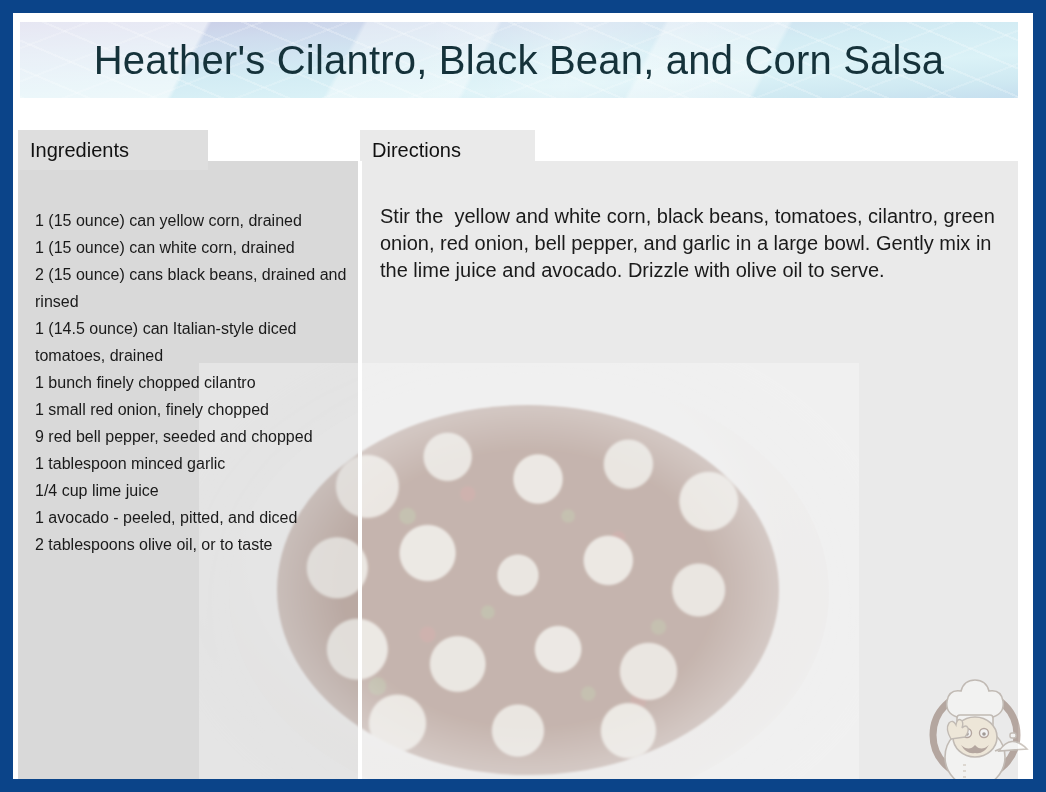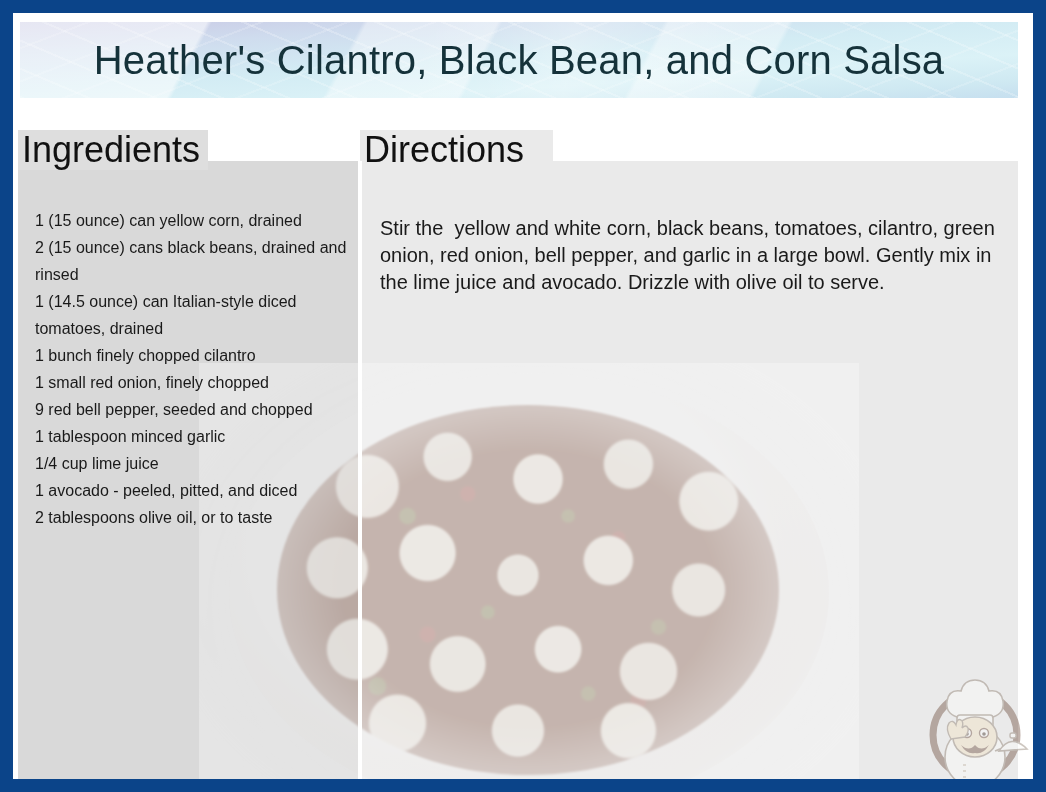"Ingredients" .tab-label { font-size: 36px -> 20px; left: 4px -> 12px }
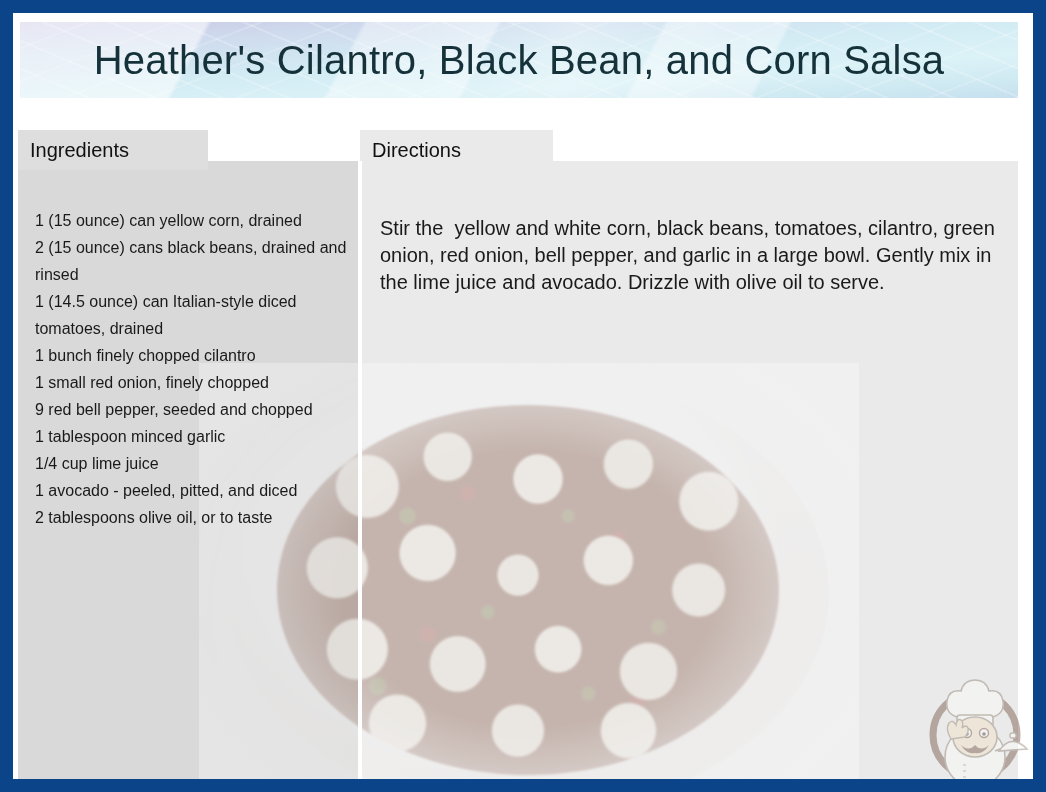"Directions" #dir-tab { width: 193px -> 175px }
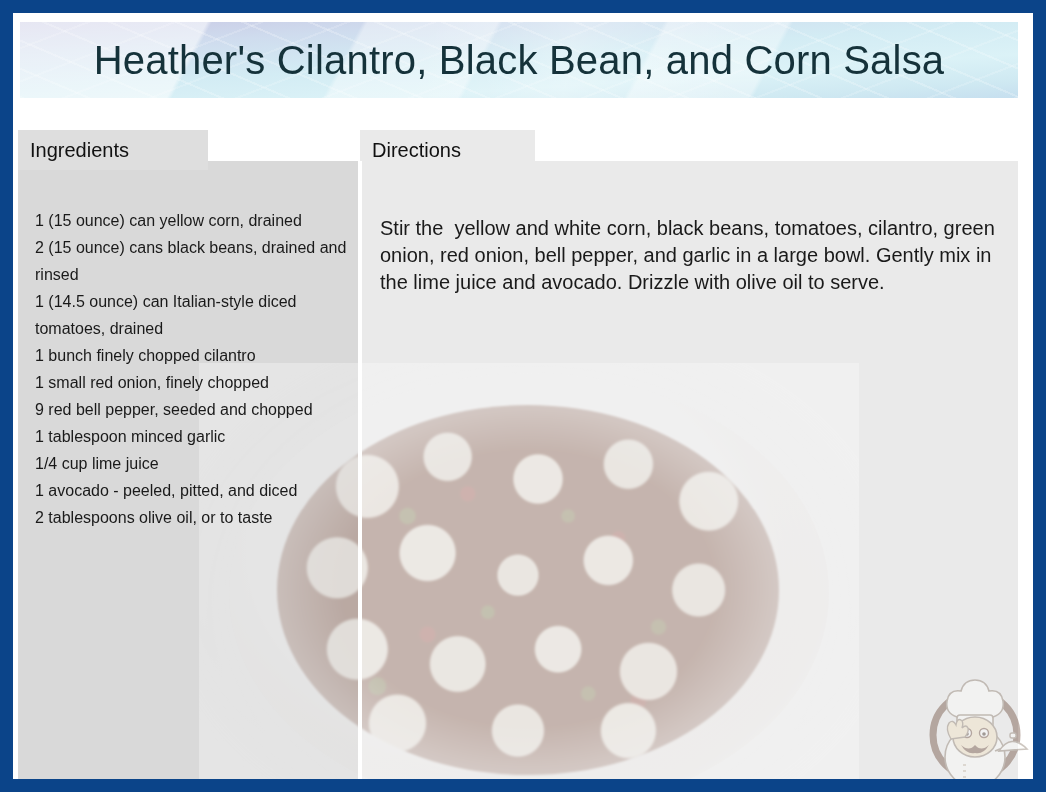"Stir the yellow and white" #dir-body { top: 202px -> 190px }
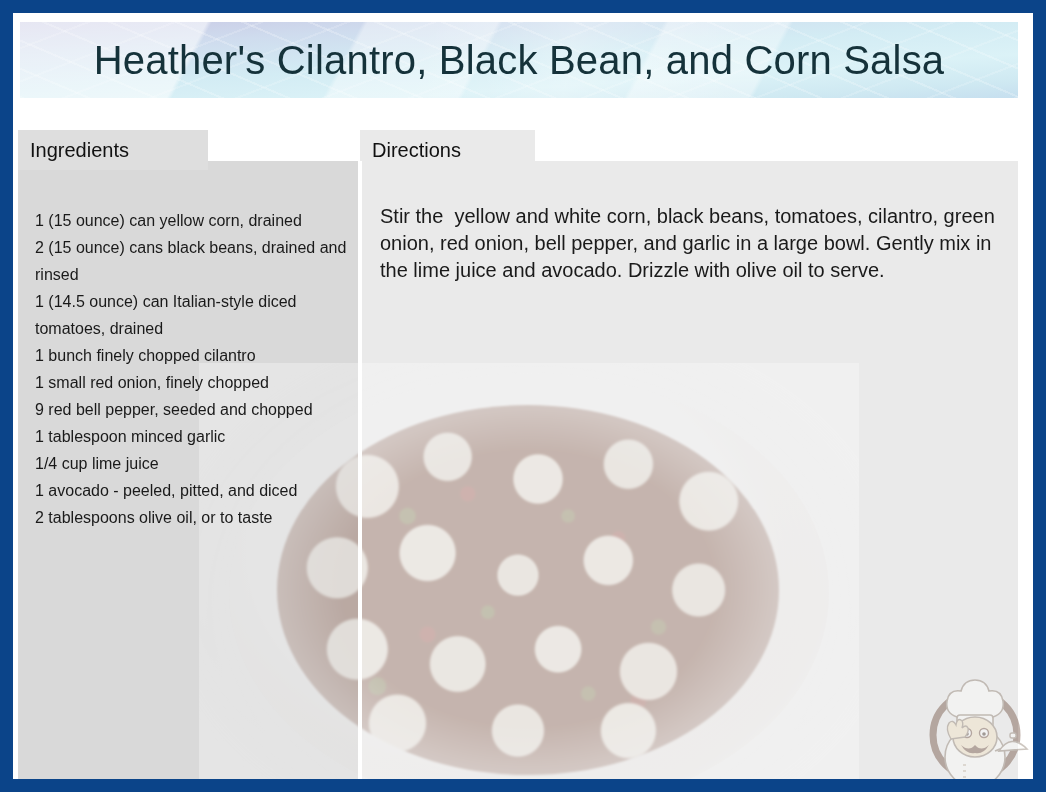"1 (15 ounce) can white" div.ing-line { html: none -> <div>1 (15 ounce) can white corn, drained</div> }
